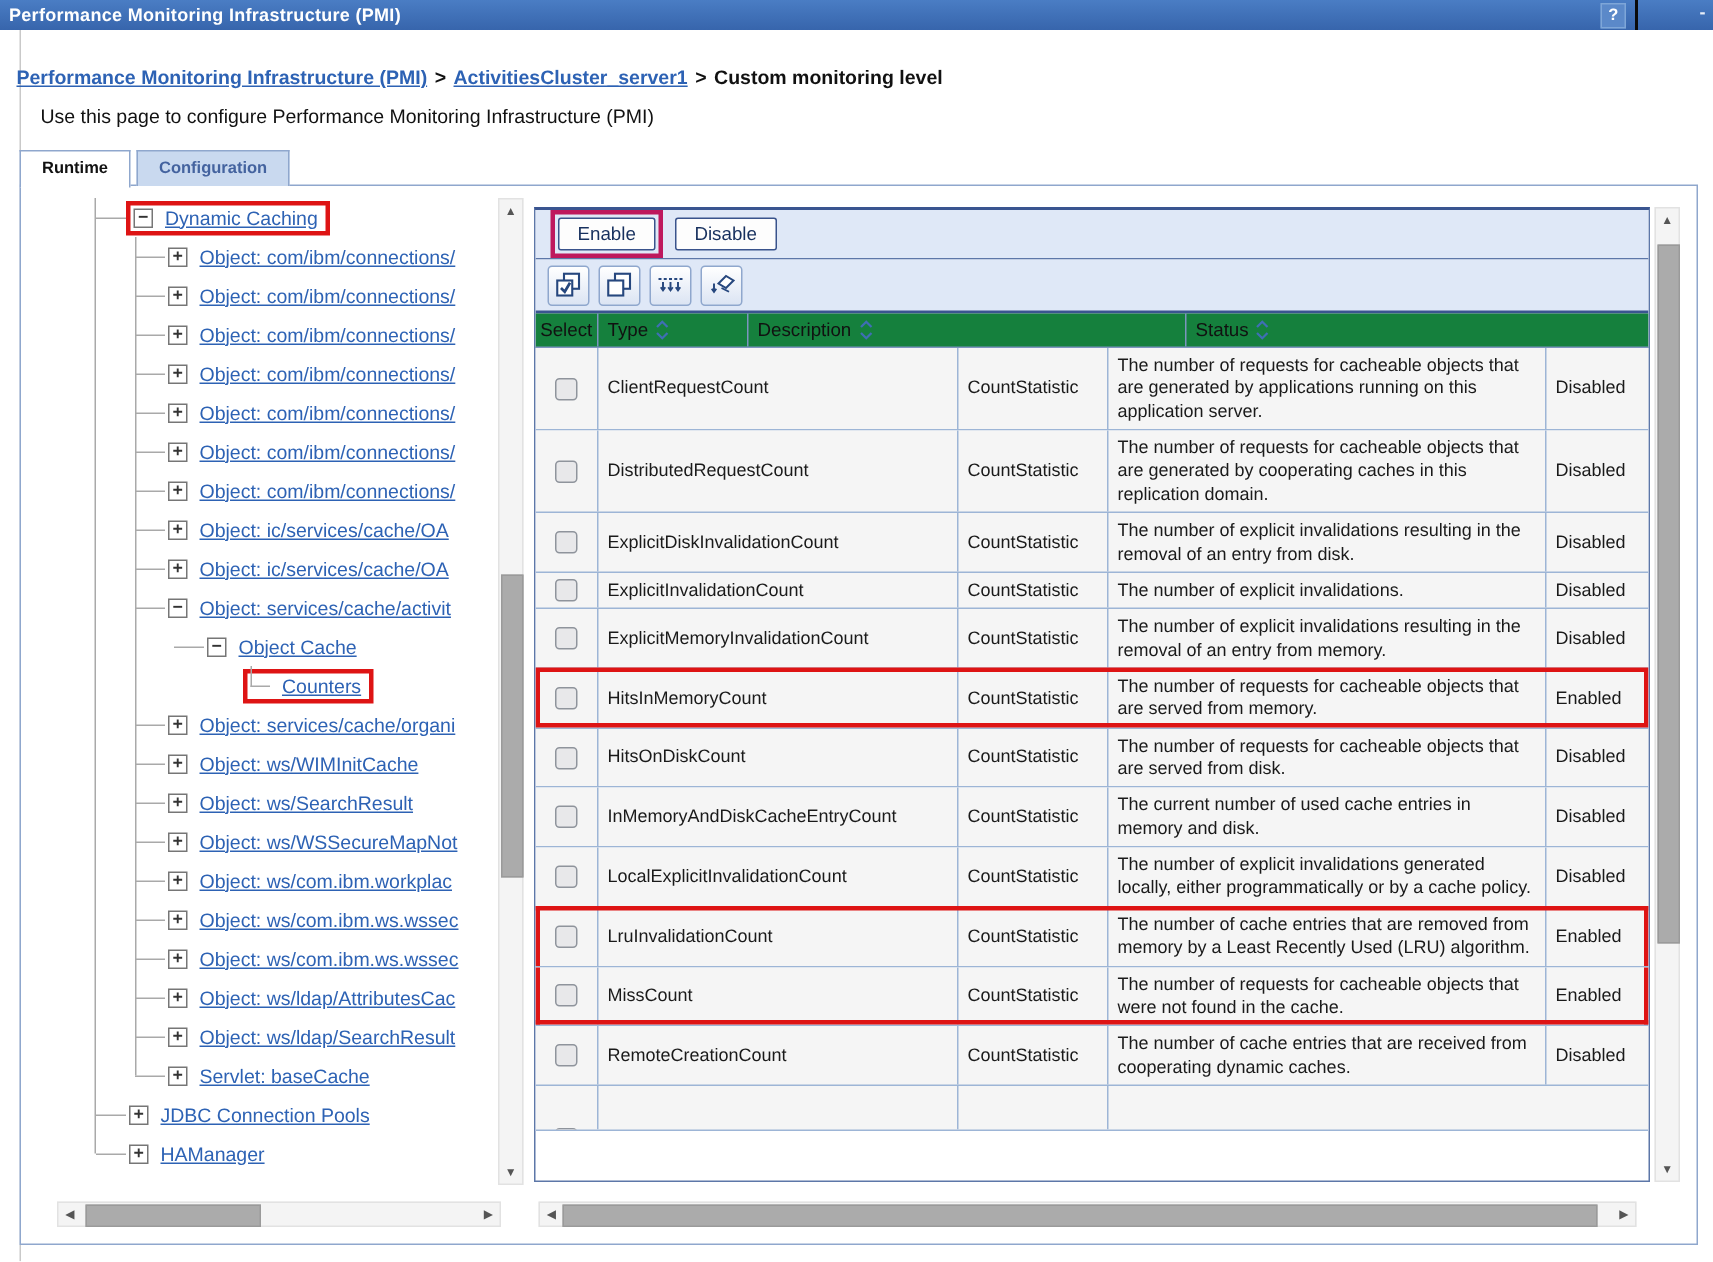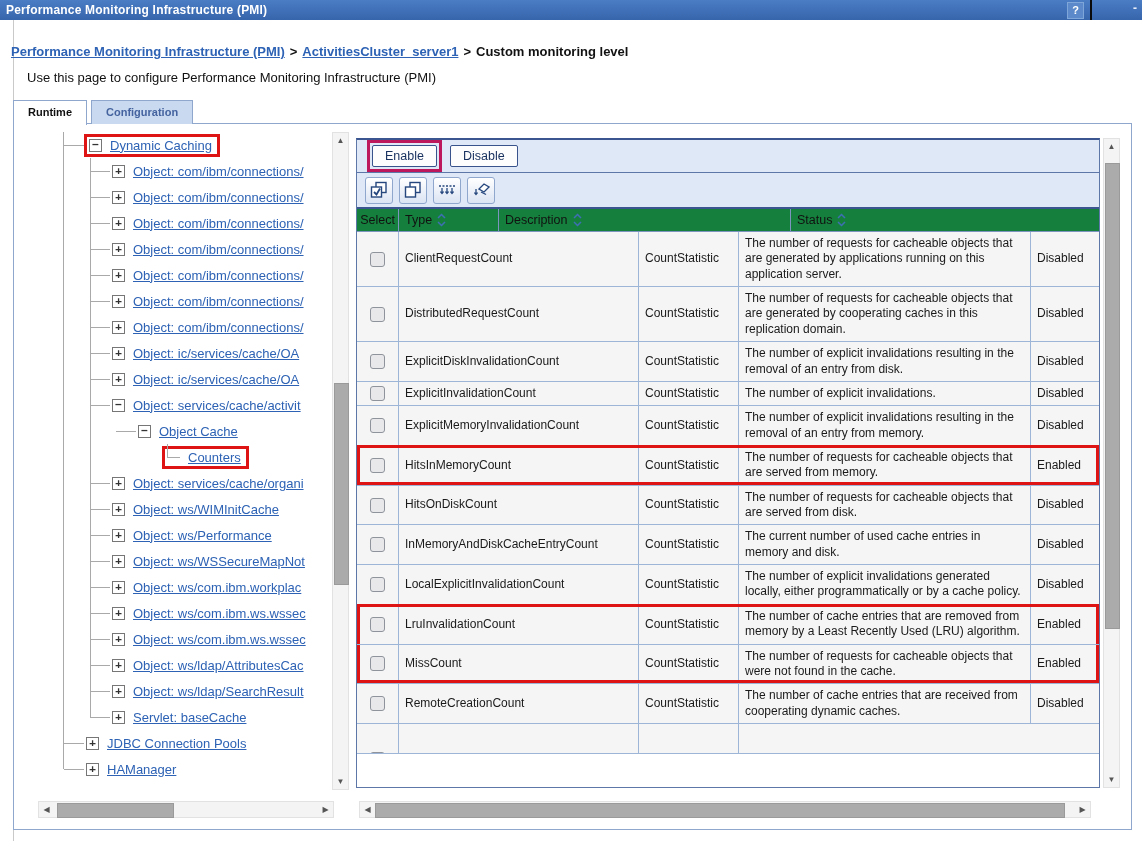"Object: ws/Performance" a.tree-link { text: ws/Performance -> ws/SearchResult }
